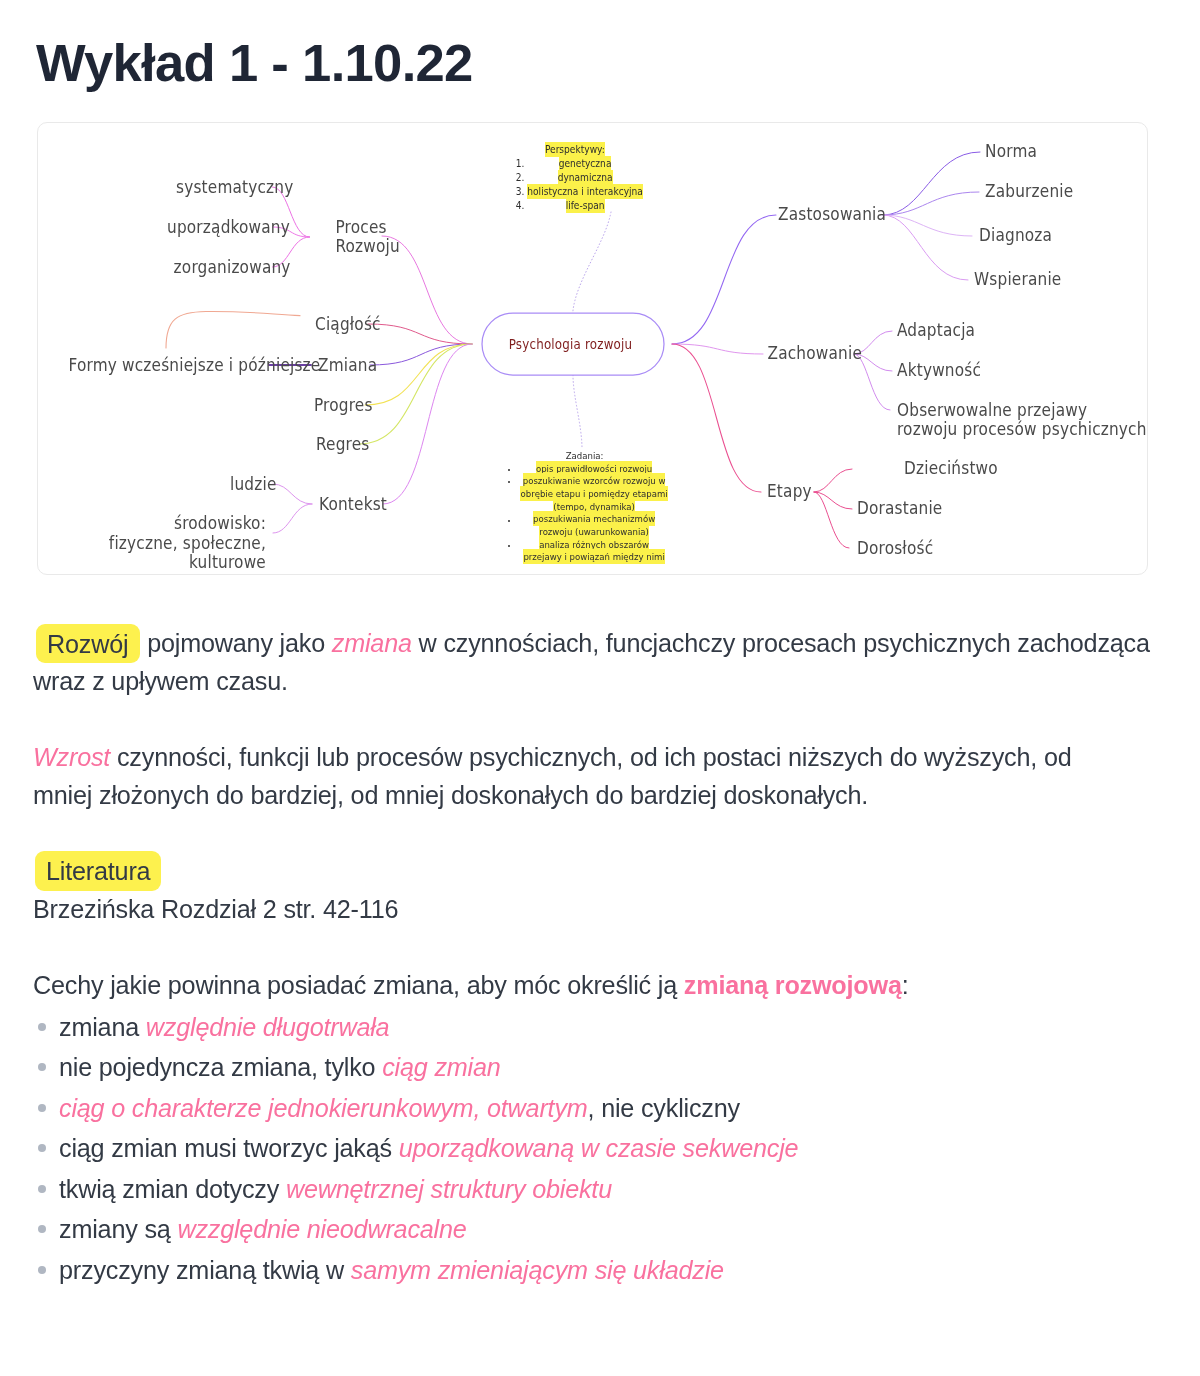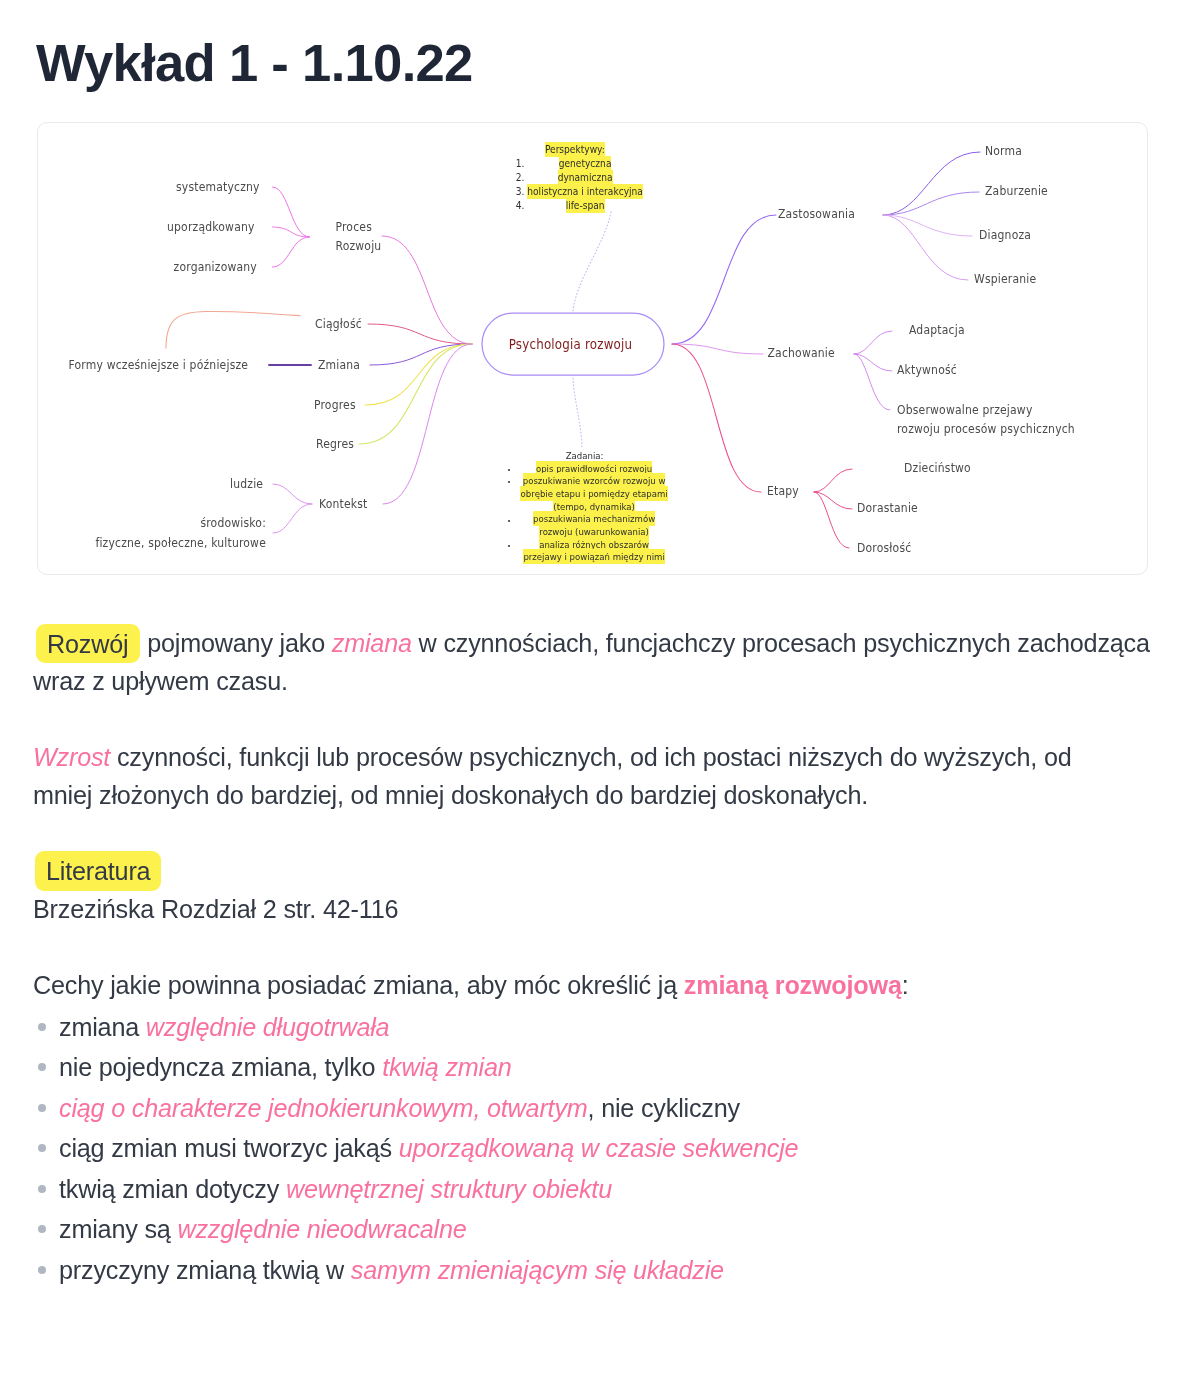"Norma" .mlabel { font-size: 12px -> 17px }
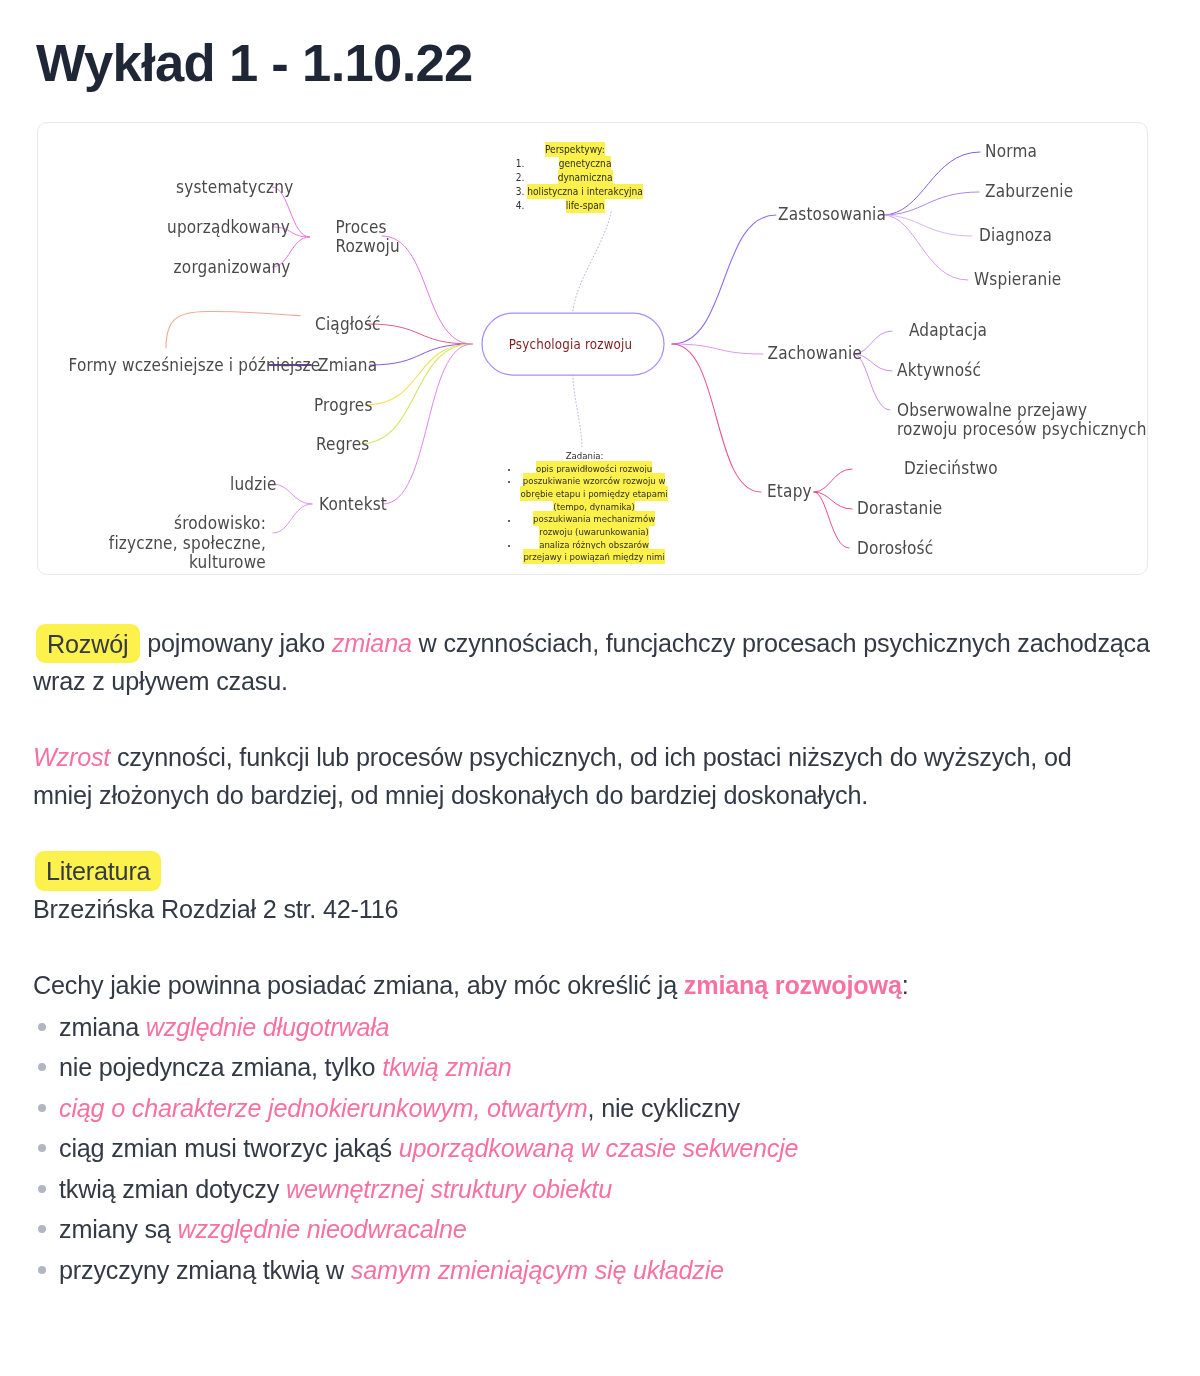"Adaptacja" div.mlabel { margin-left: 12px -> 0px }
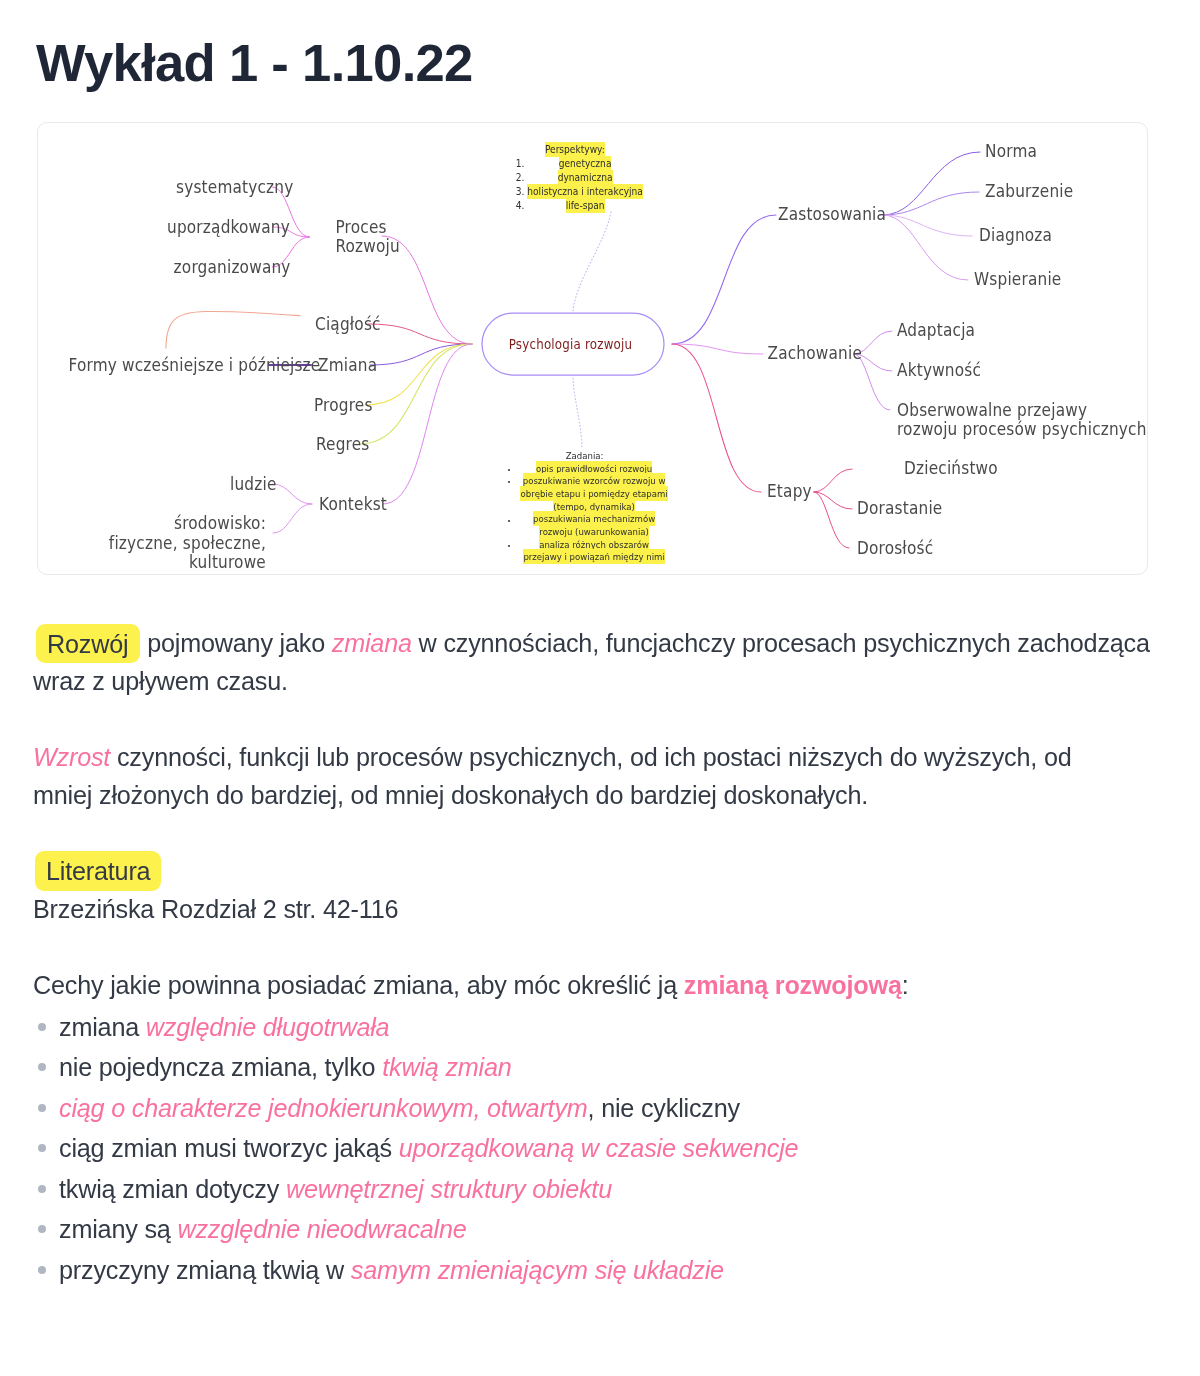"tkwią zmian" span.pink { text: tkwią -> ciąg }
